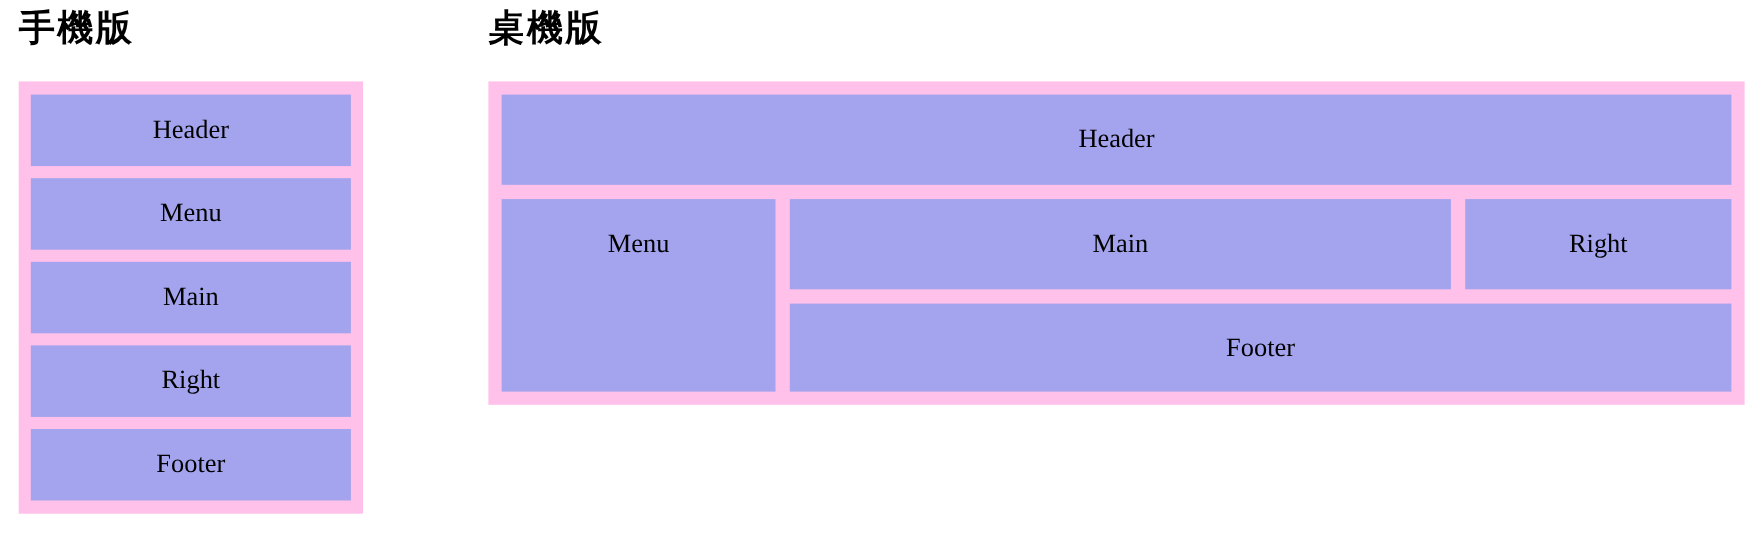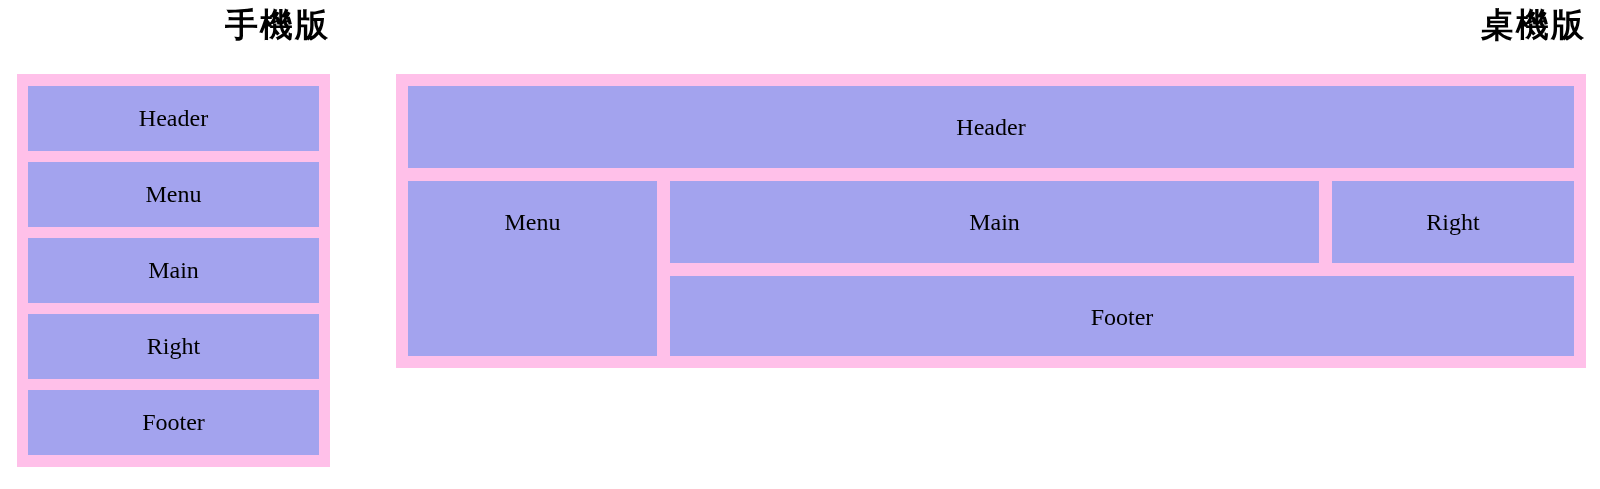"手機版" .panel-title { text-align: right -> left }
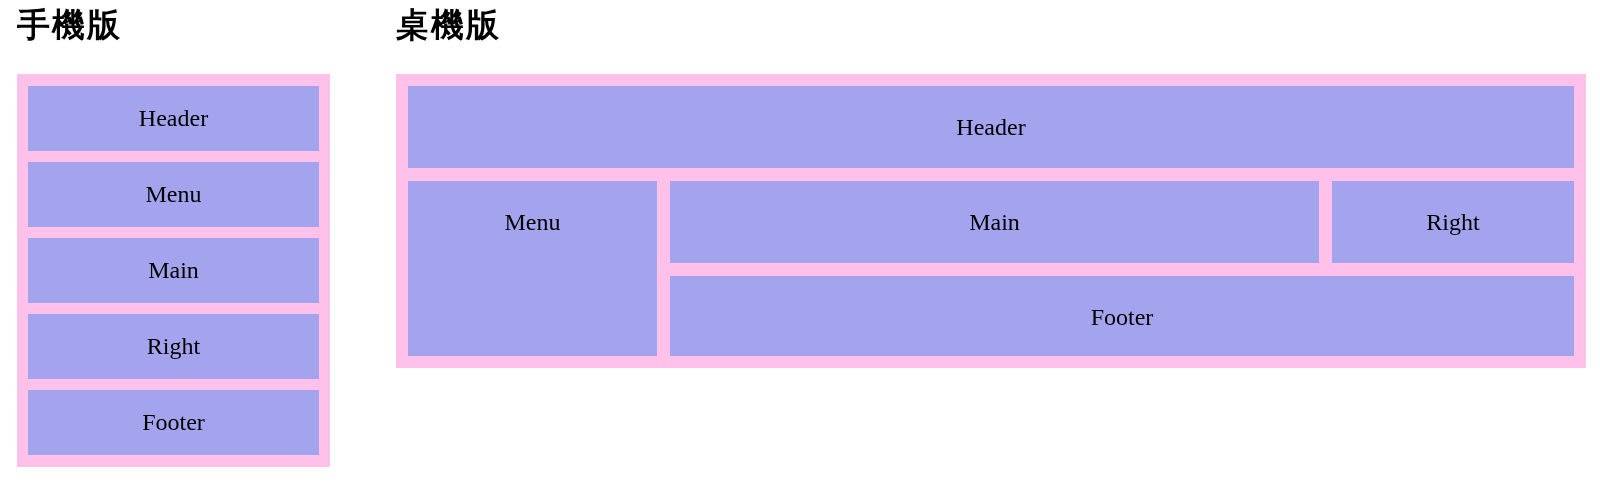"桌機版" .col-desktop { margin-left: none -> 48px }
